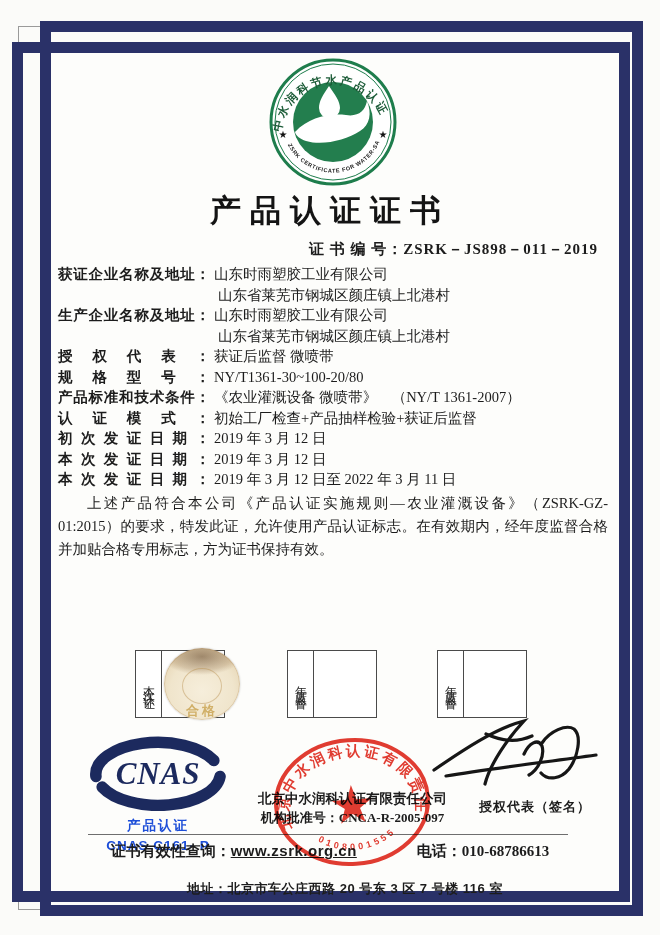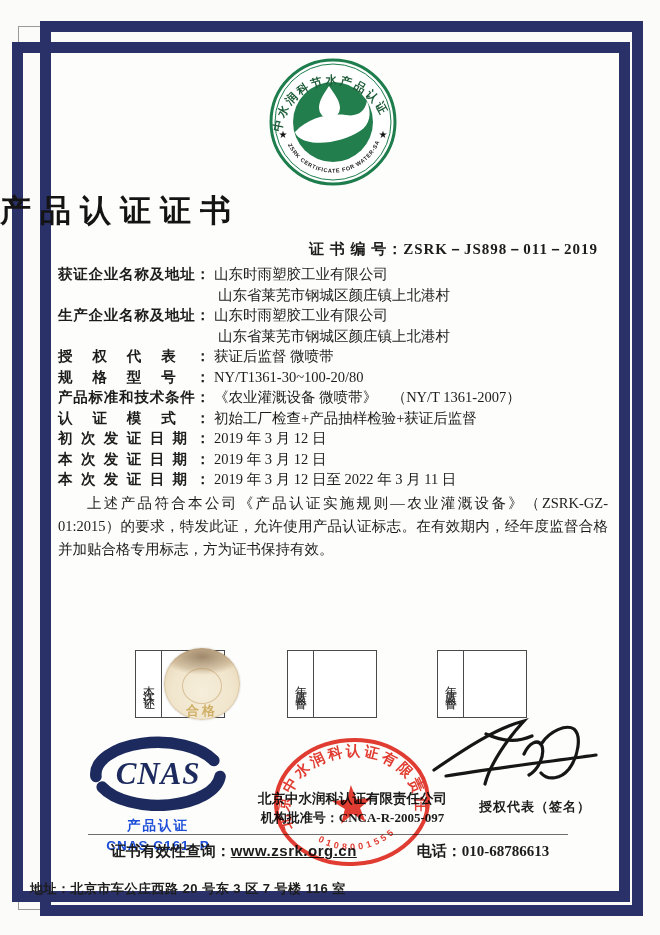"产品认证证书" .title { text-align: left -> center }
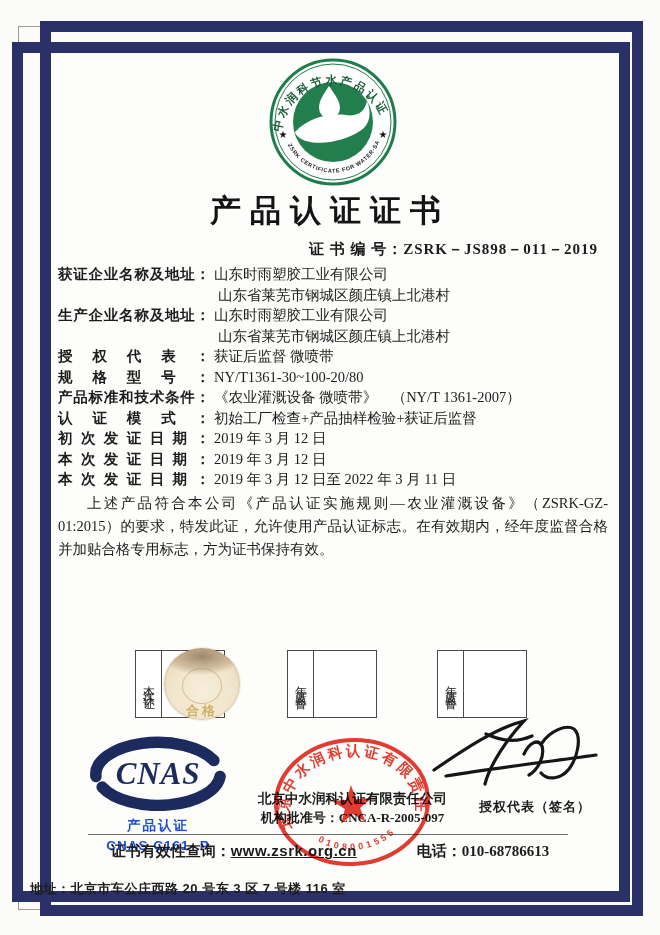"地址：北京市车公庄西路 20 号东 3 区" .address { text-align: none -> center }
